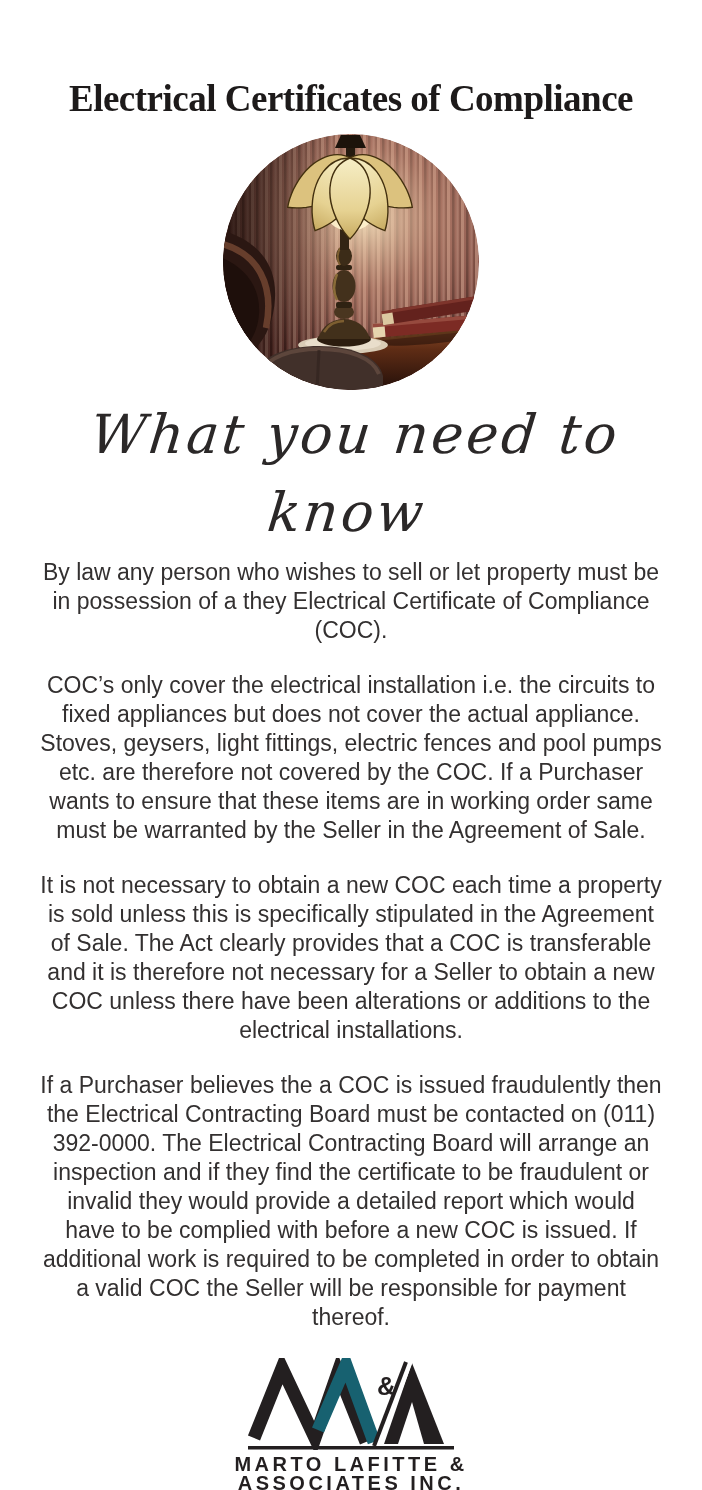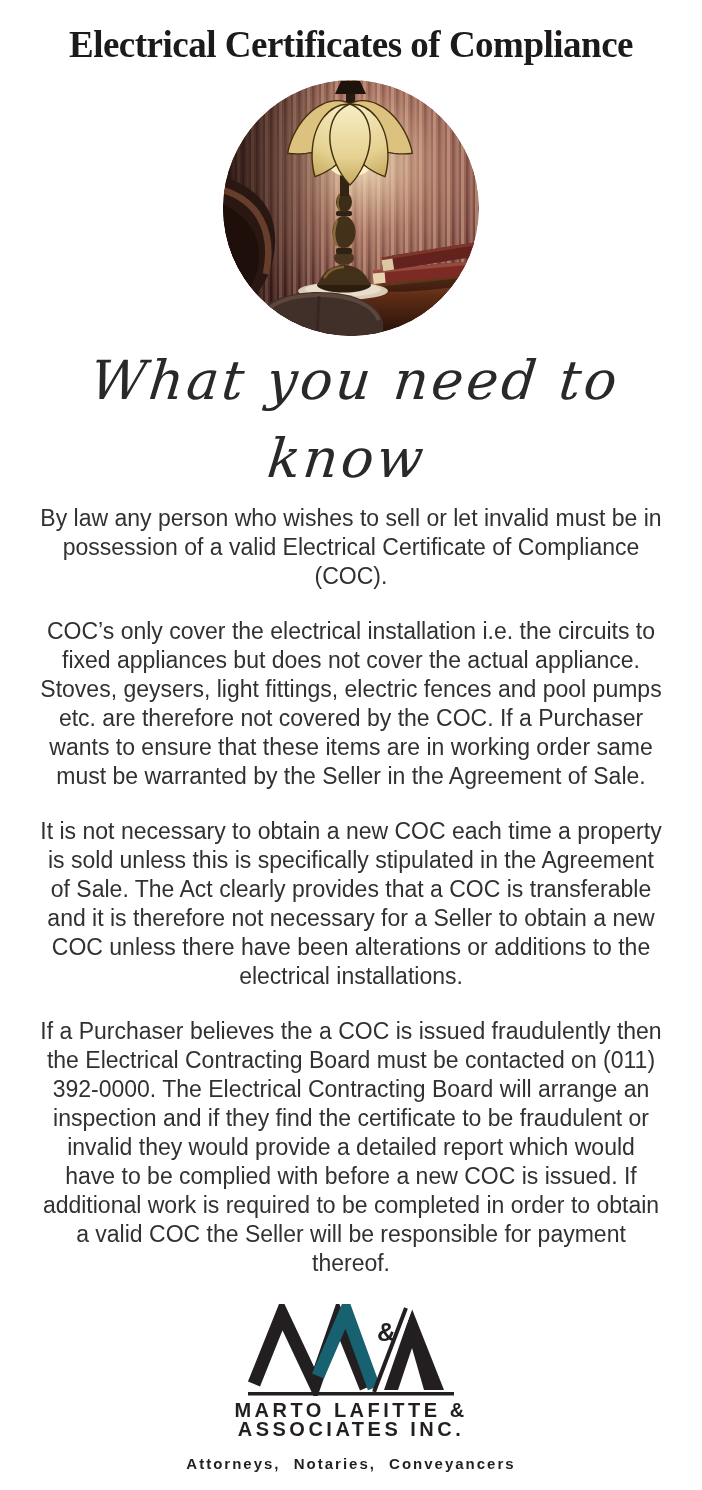"Electrical Certificates of Compliance" .title { padding-top: 24px -> 78px }
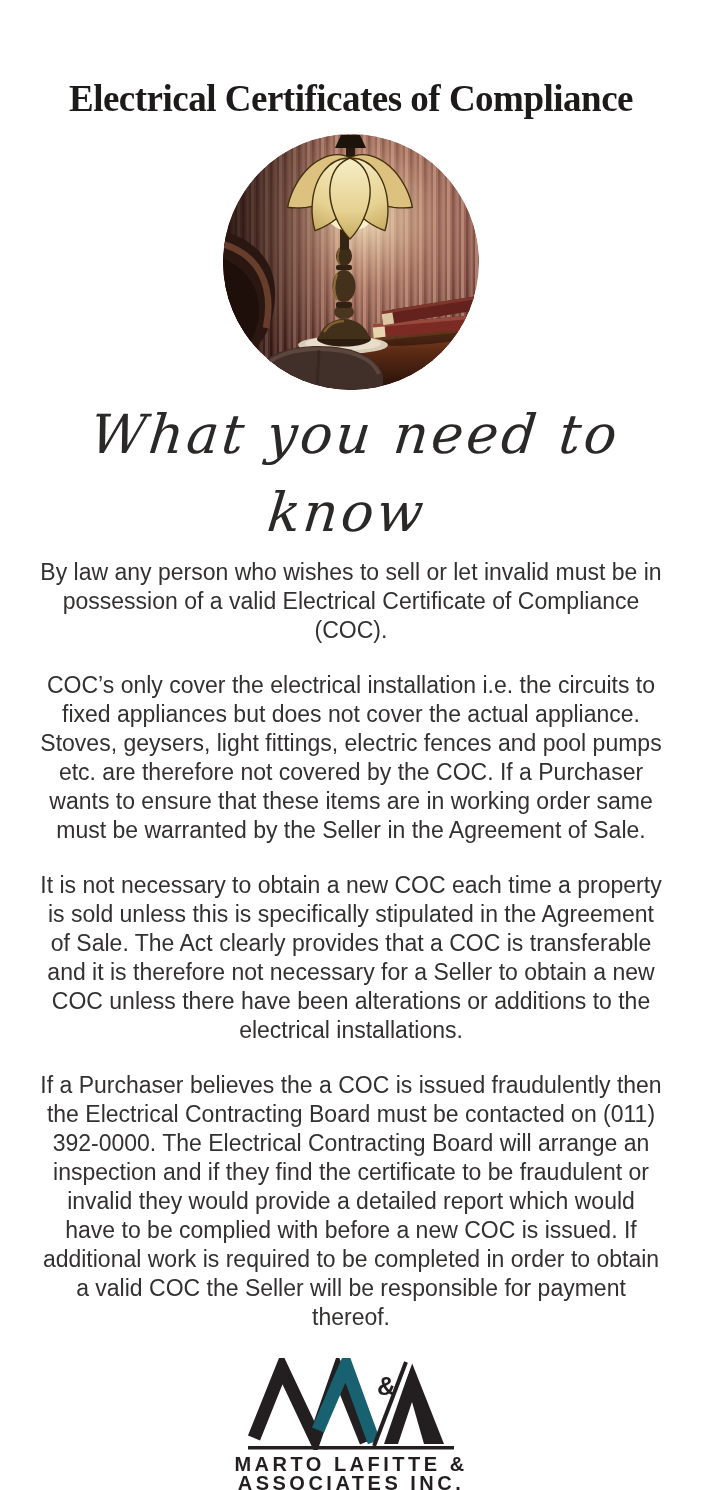"By law any person who" p { text: invalid must be in possession of a valid -> property must be in possession of a they }
